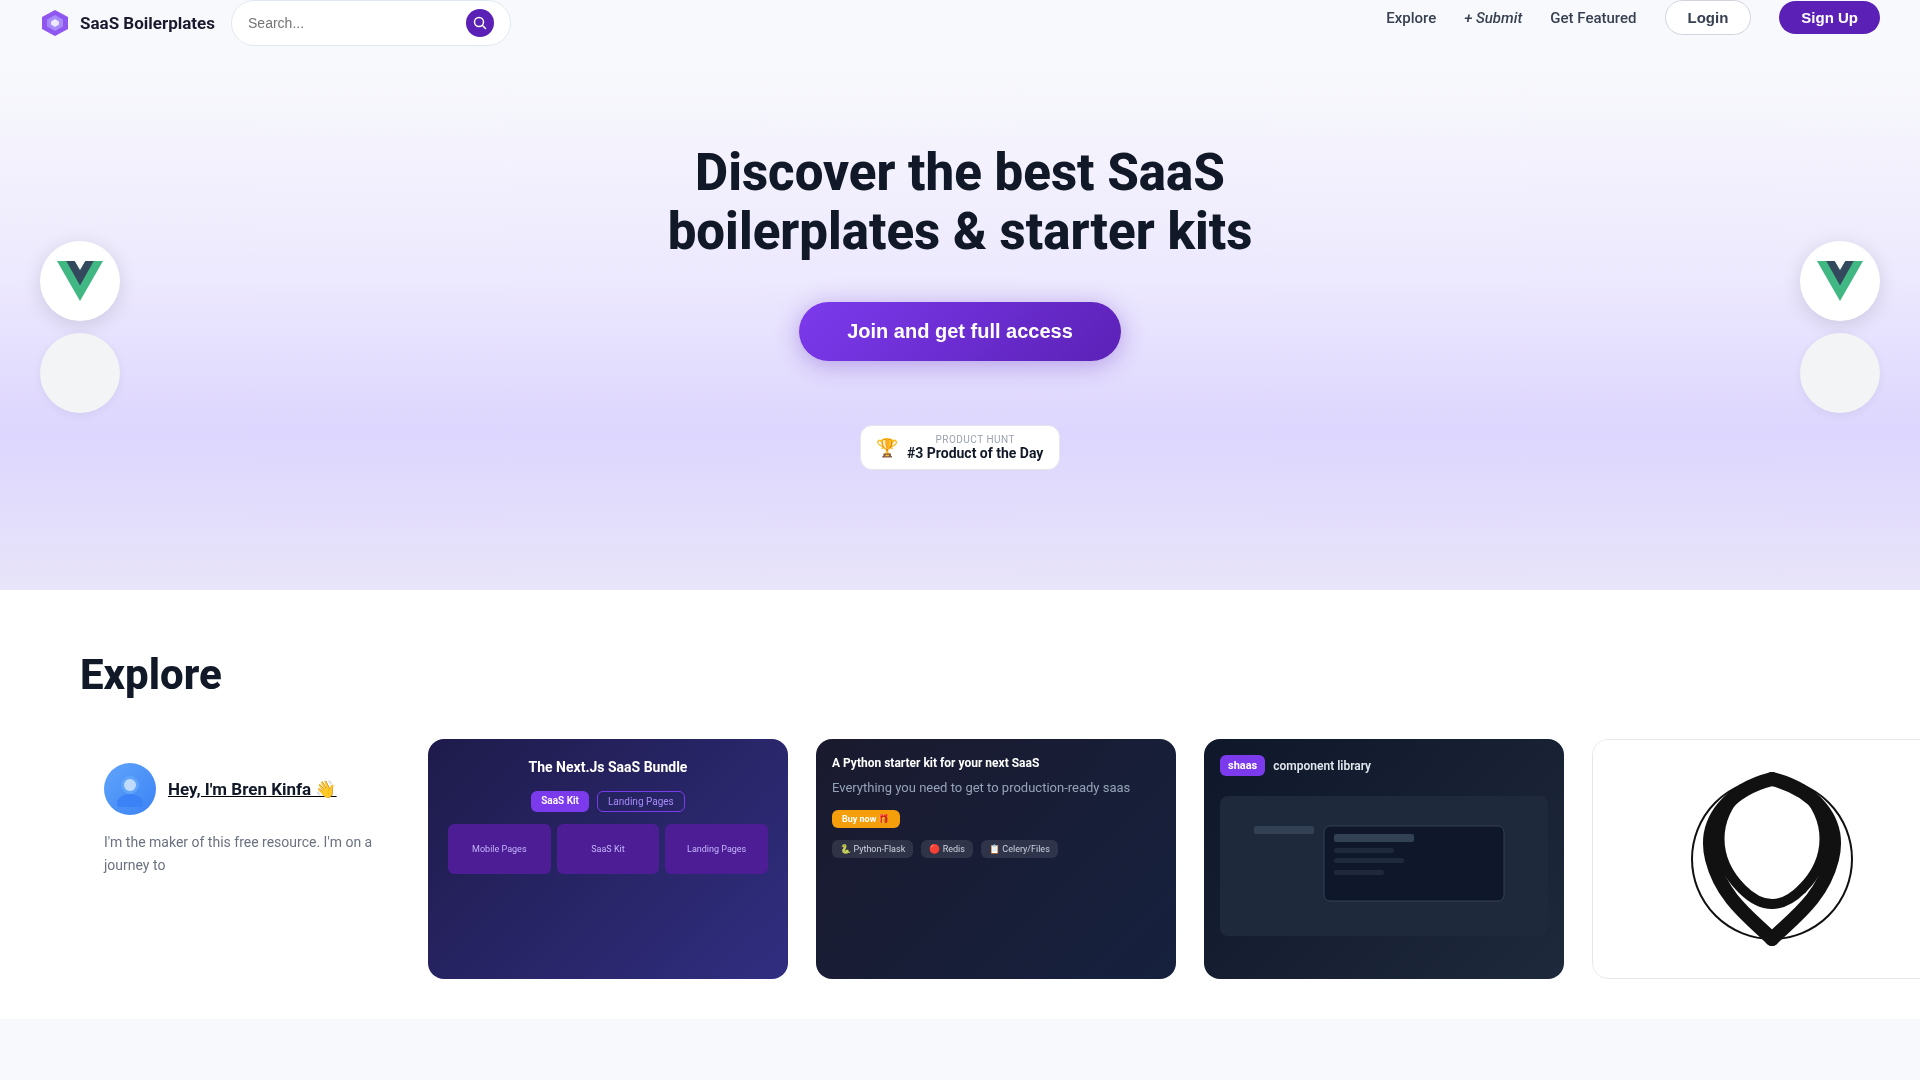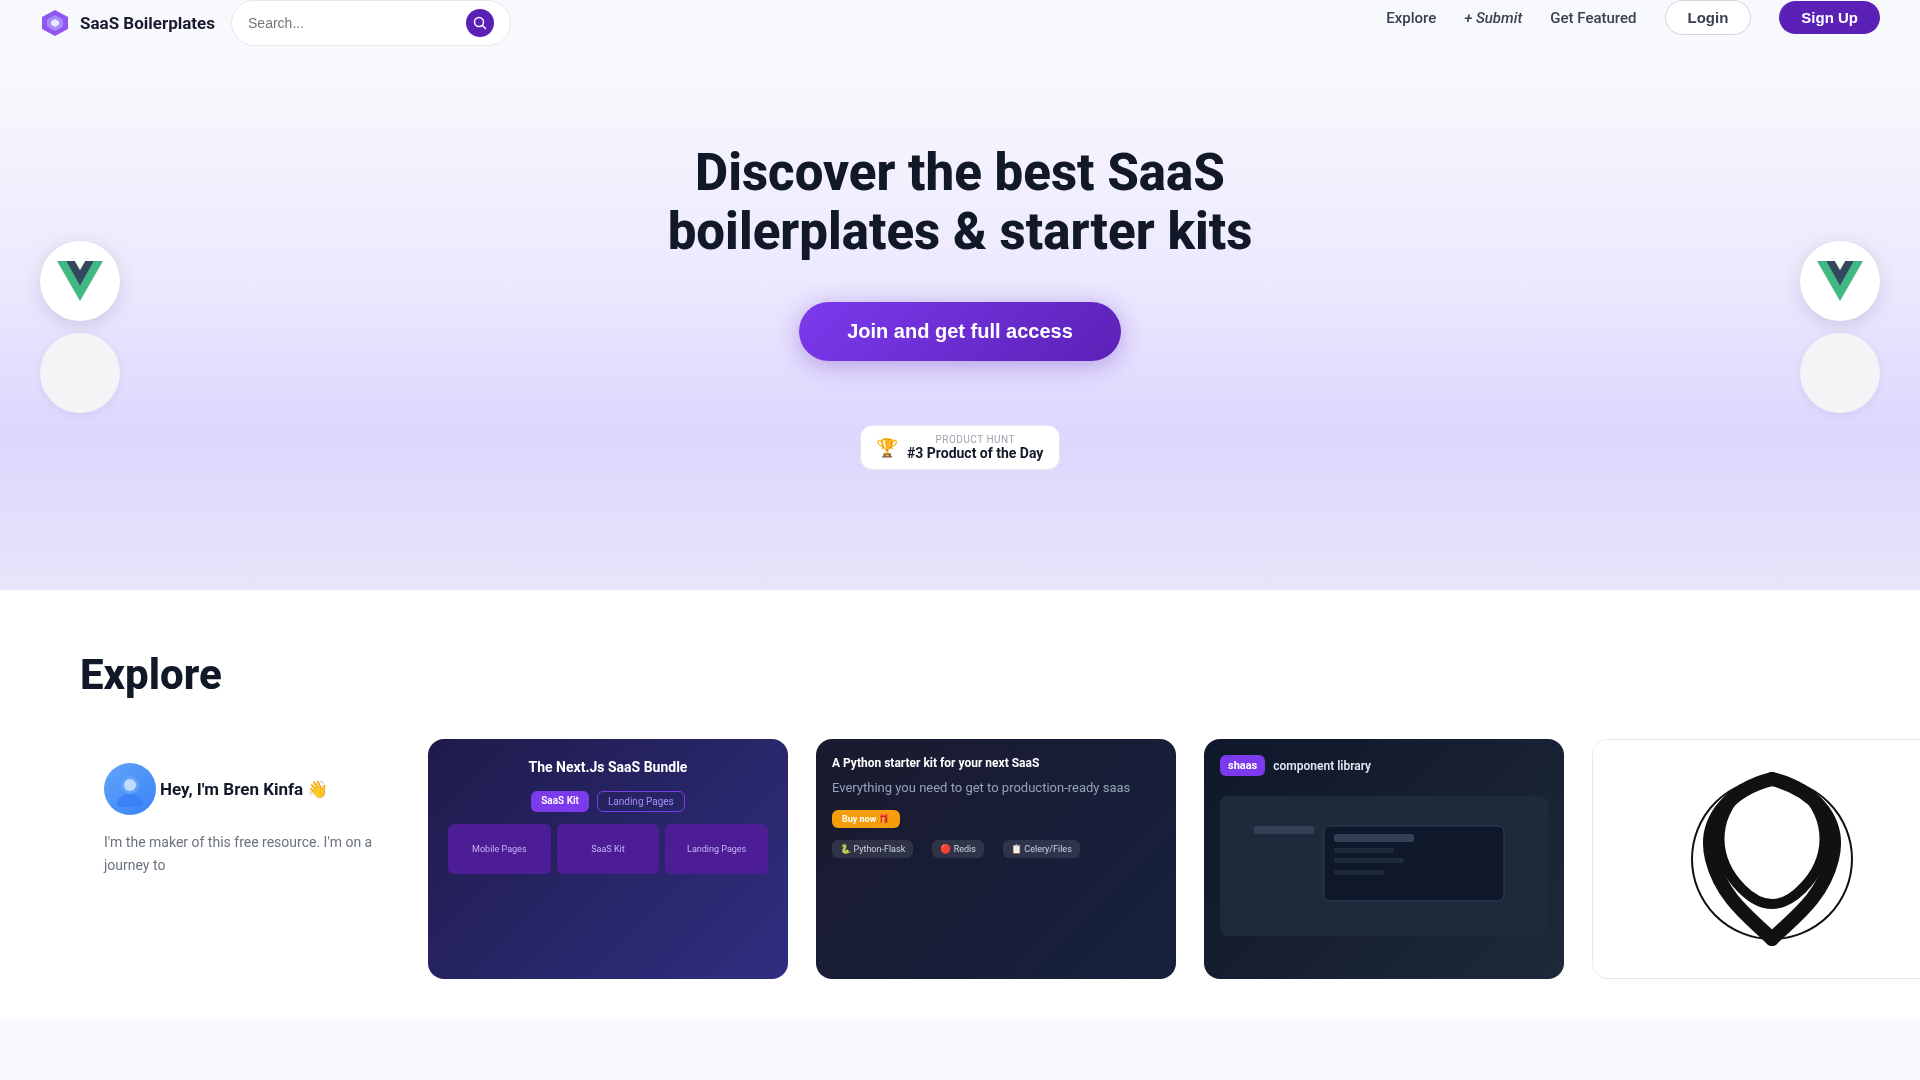"Hey, I'm Bren Kinfa 👋" .author-header { gap: 4px -> 12px; text-decoration: none -> underline }
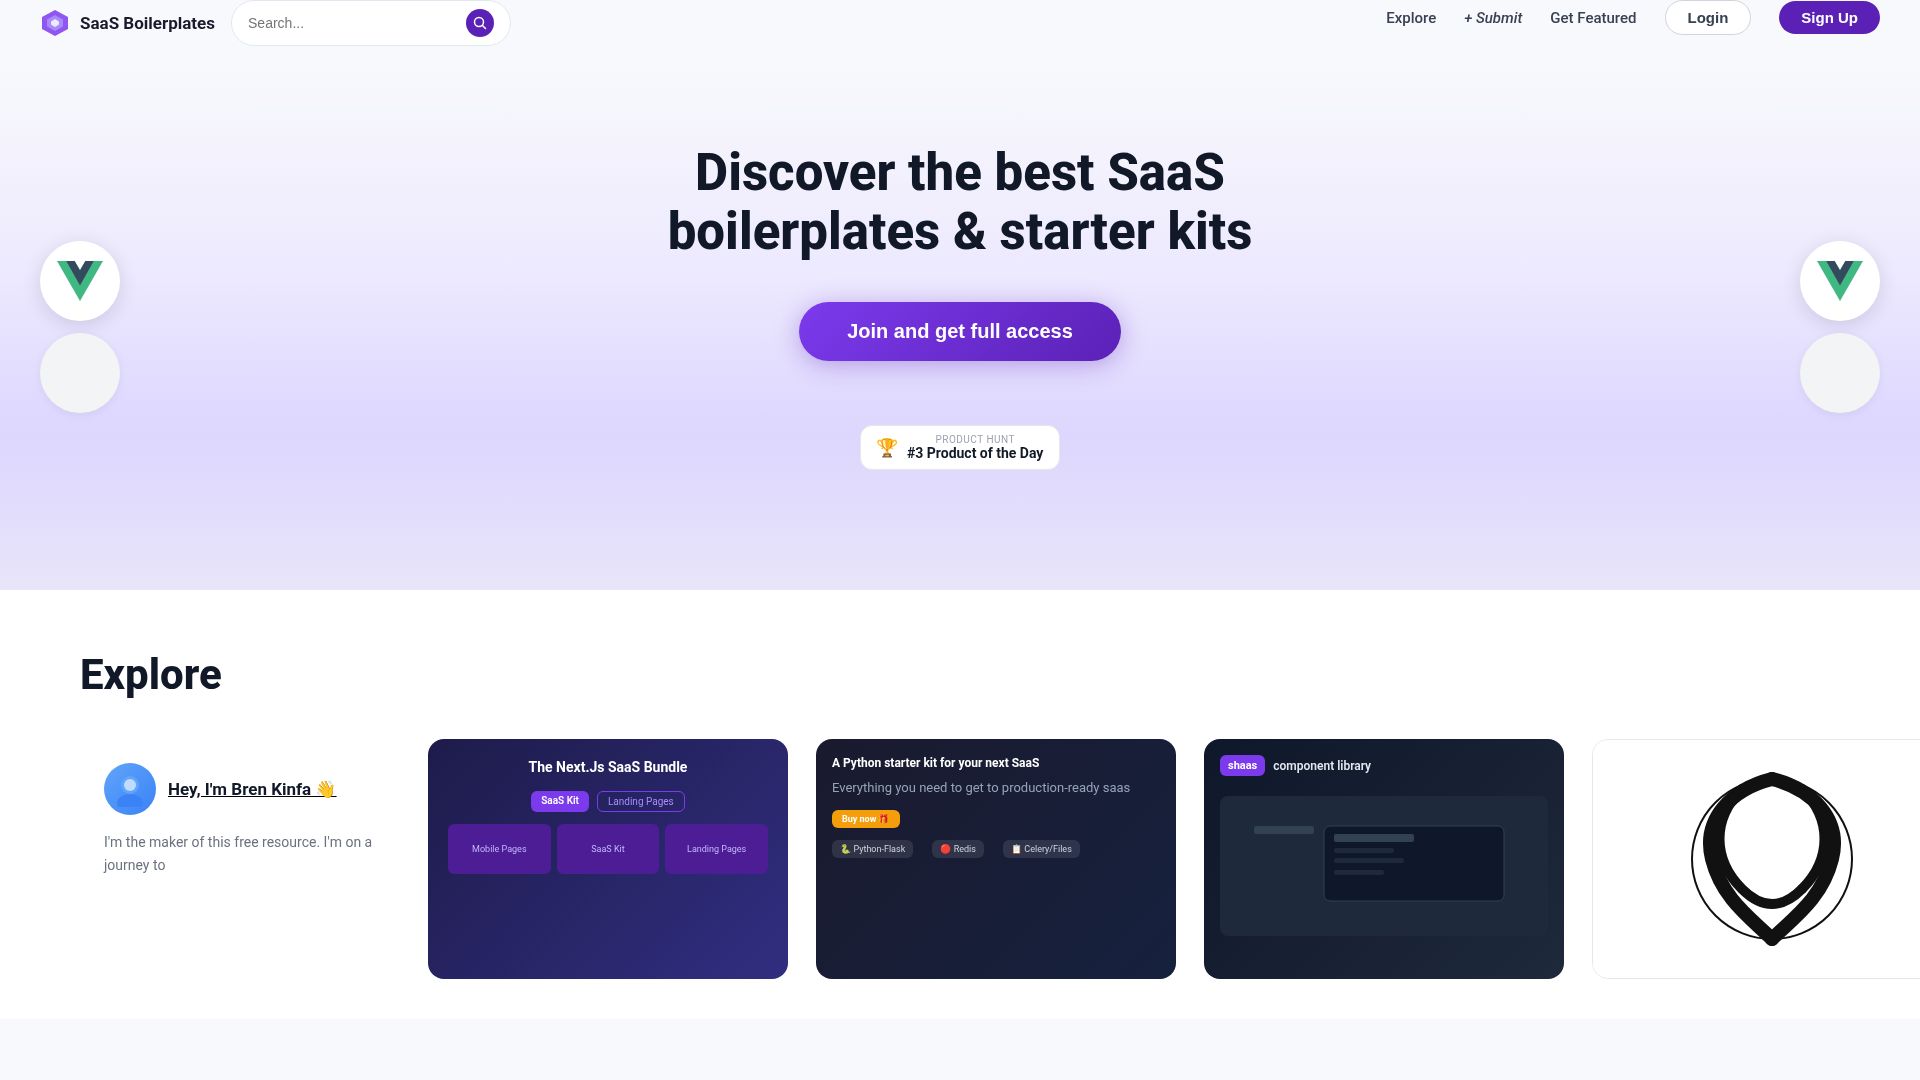"🐍 Python-Flask" .card2-logos { gap: 19px -> 8px }
